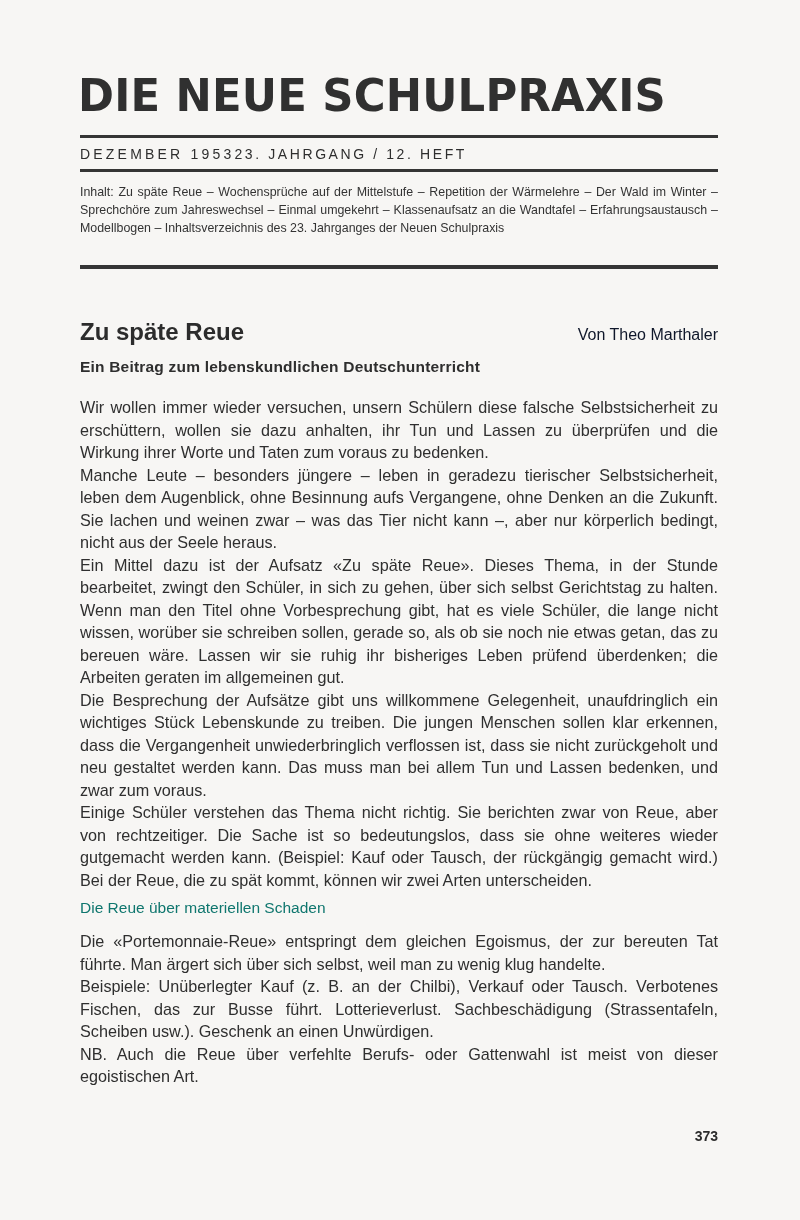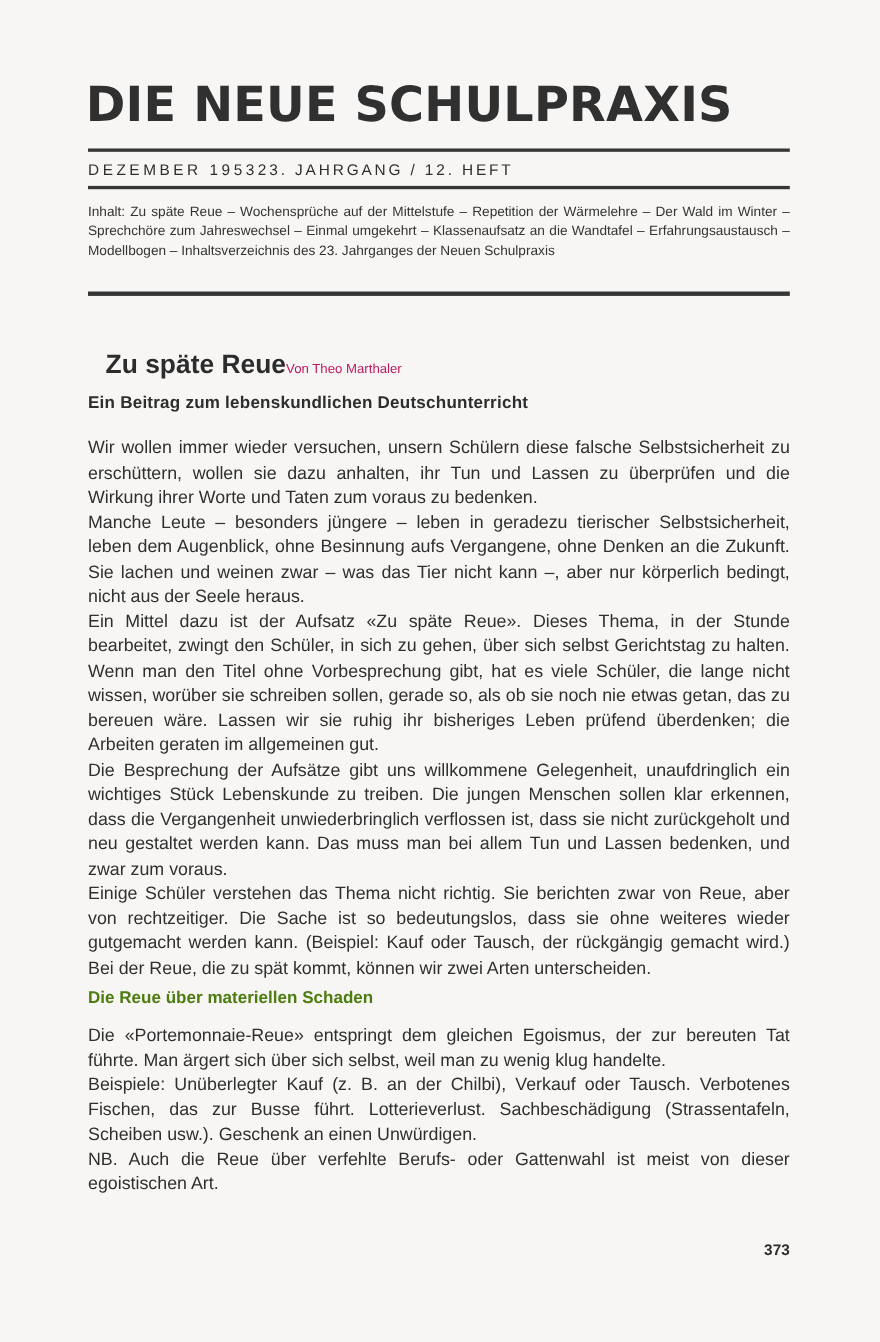"Zu späte Reue" .art-head { justify-content: none -> space-between; margin-left: 16px -> none }
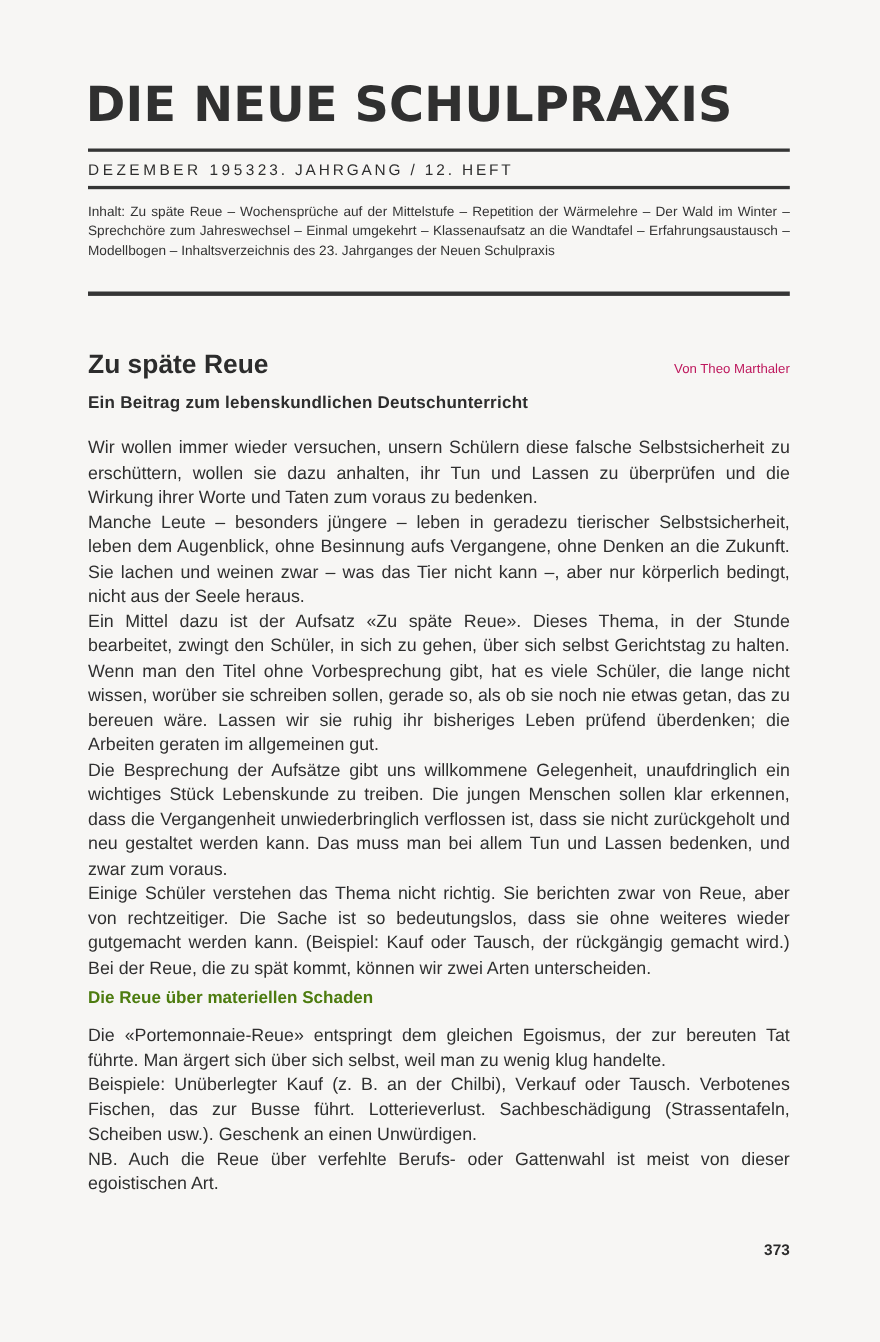"Von Theo Marthaler" .art-author { color: #be185d -> #0f172a; font-size: 12px -> 16px }
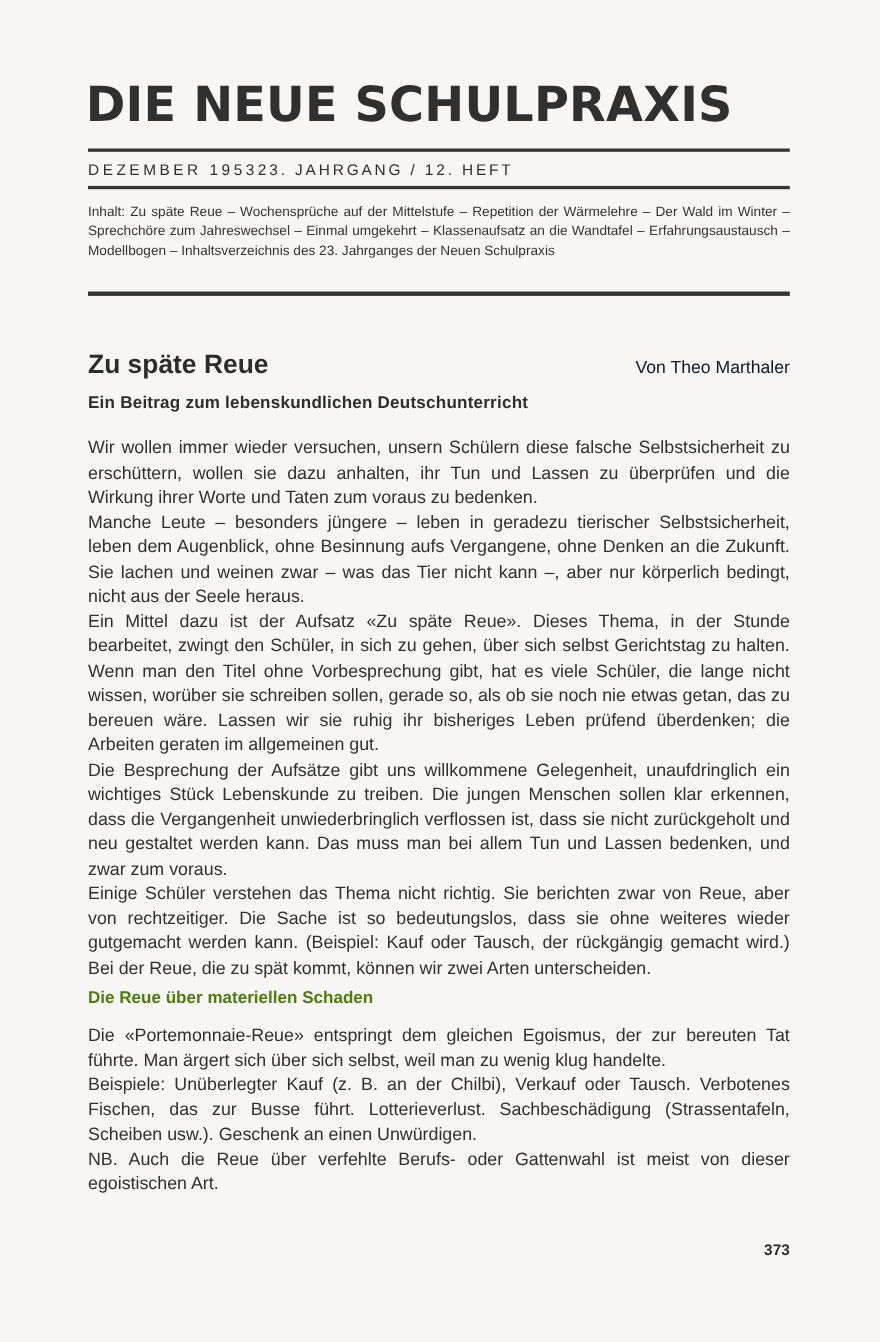"Die Reue über materiellen Schaden" .section-h { color: #4d7c0f -> #0f766e; font-weight: bold -> normal }
